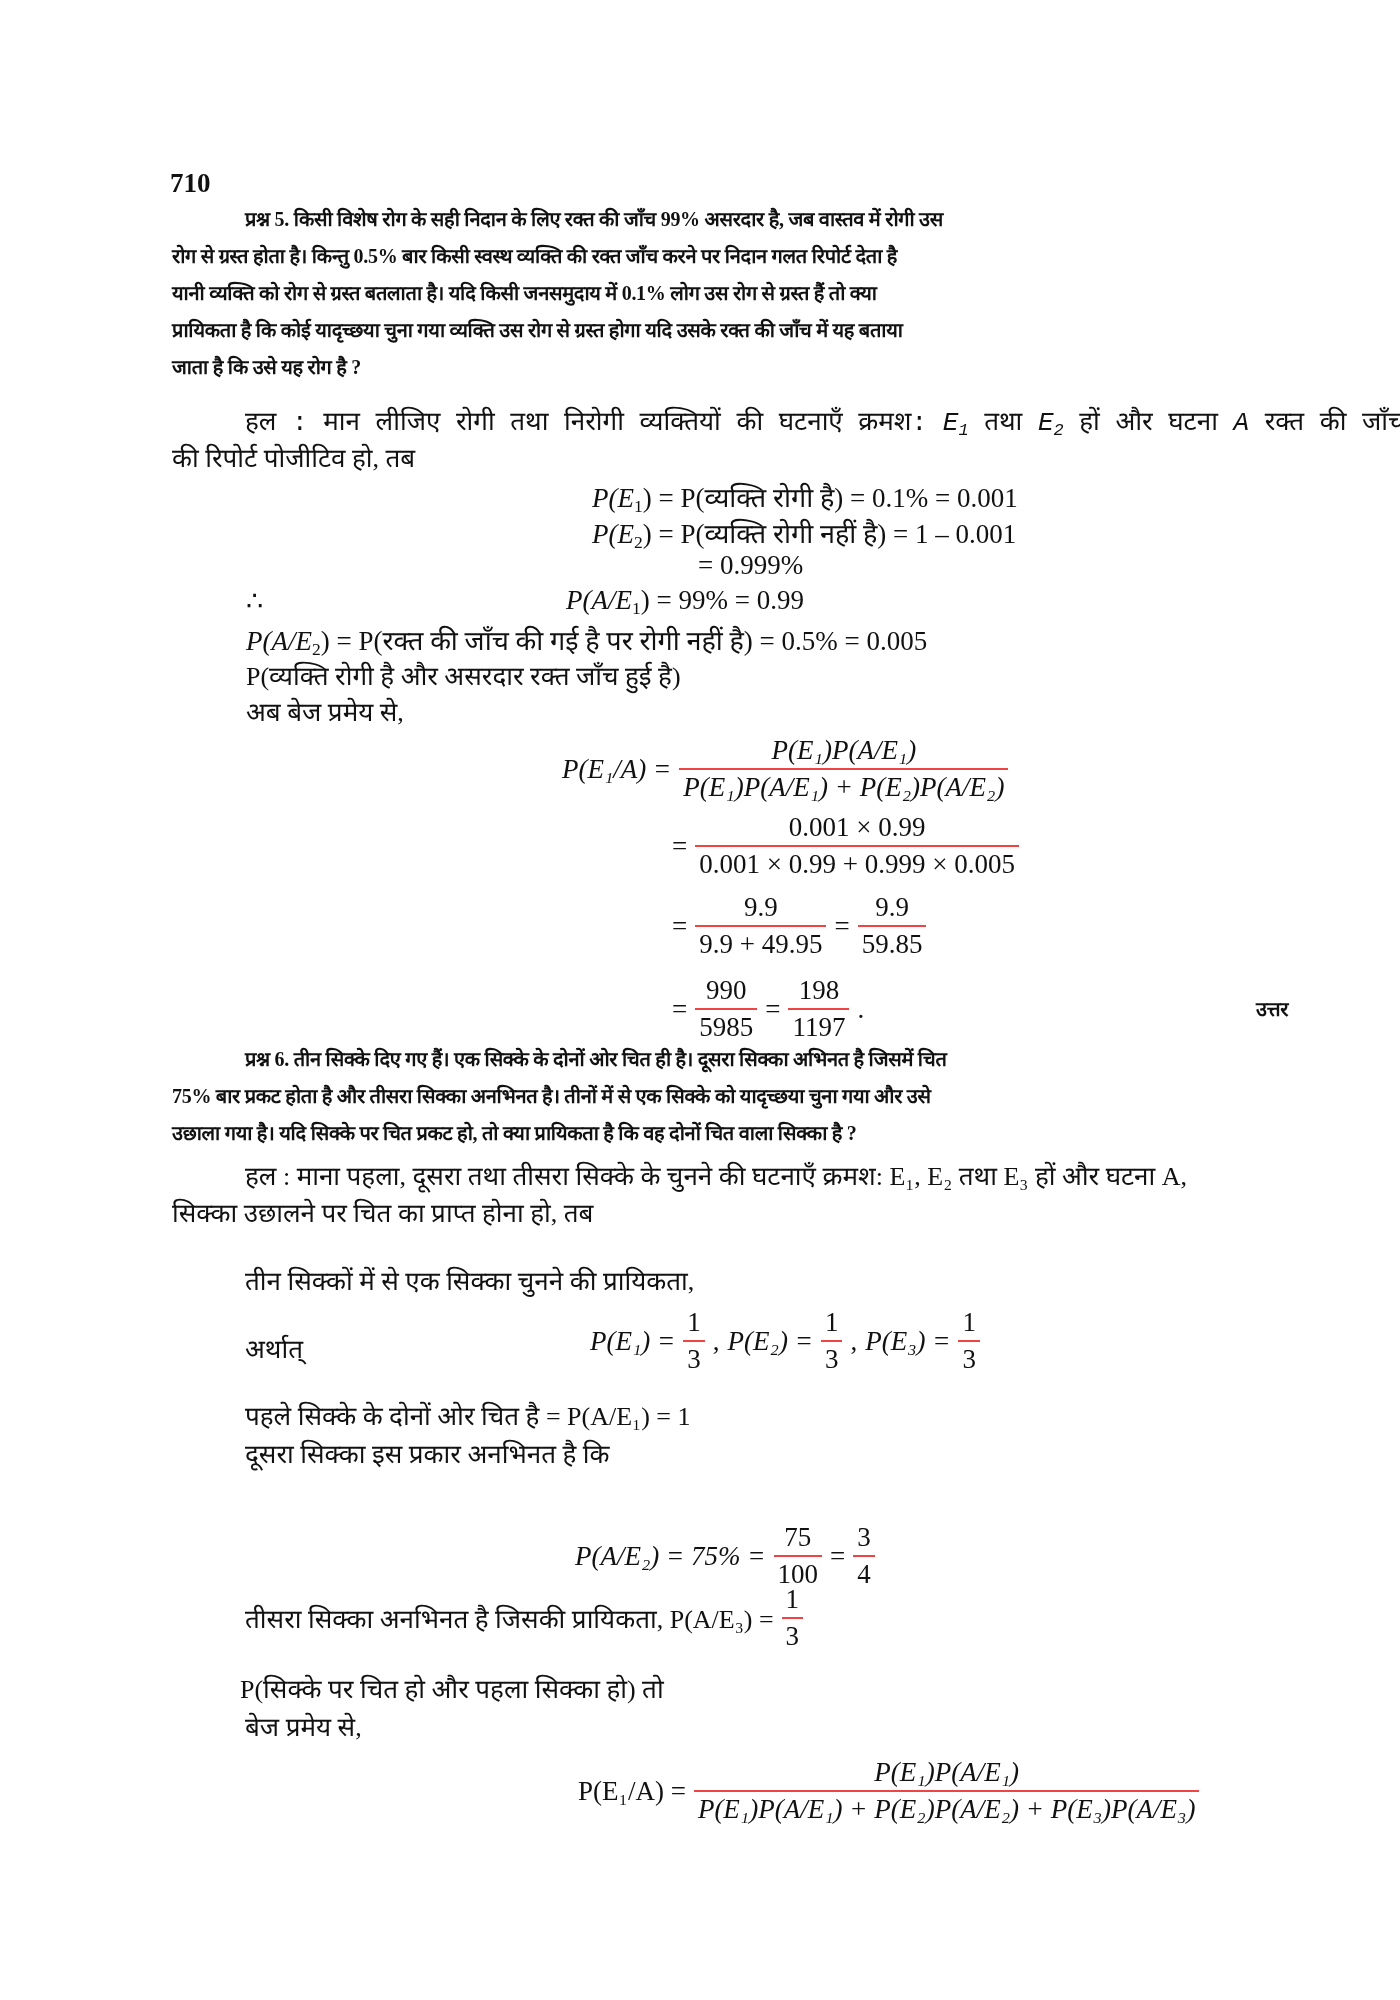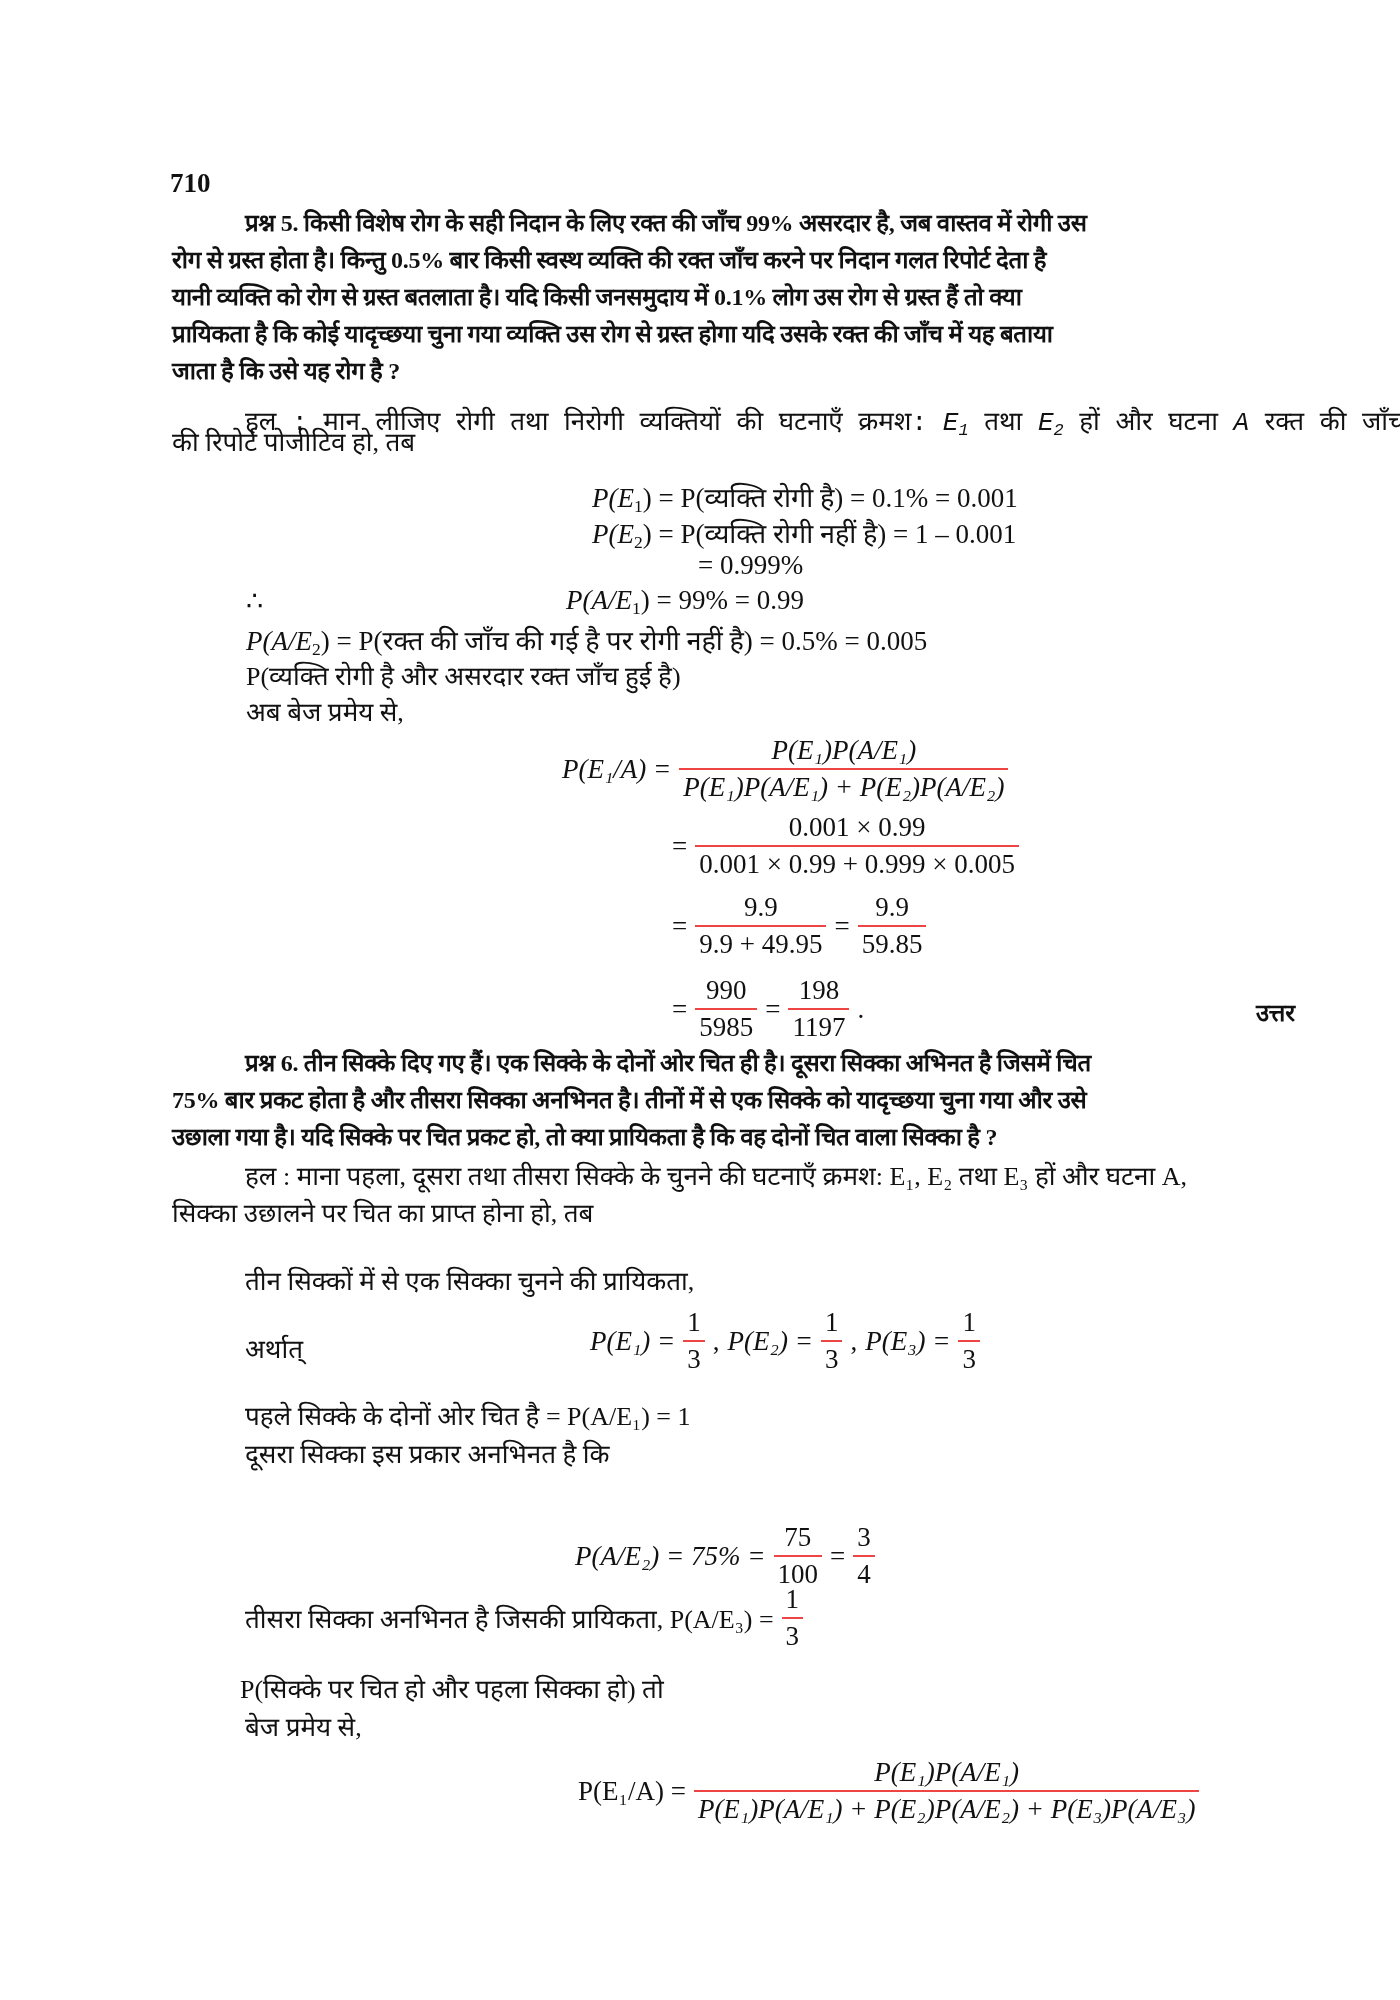"प्रश्न 5. किसी विशेष रोग" .q { font-size: 24px -> 20px }
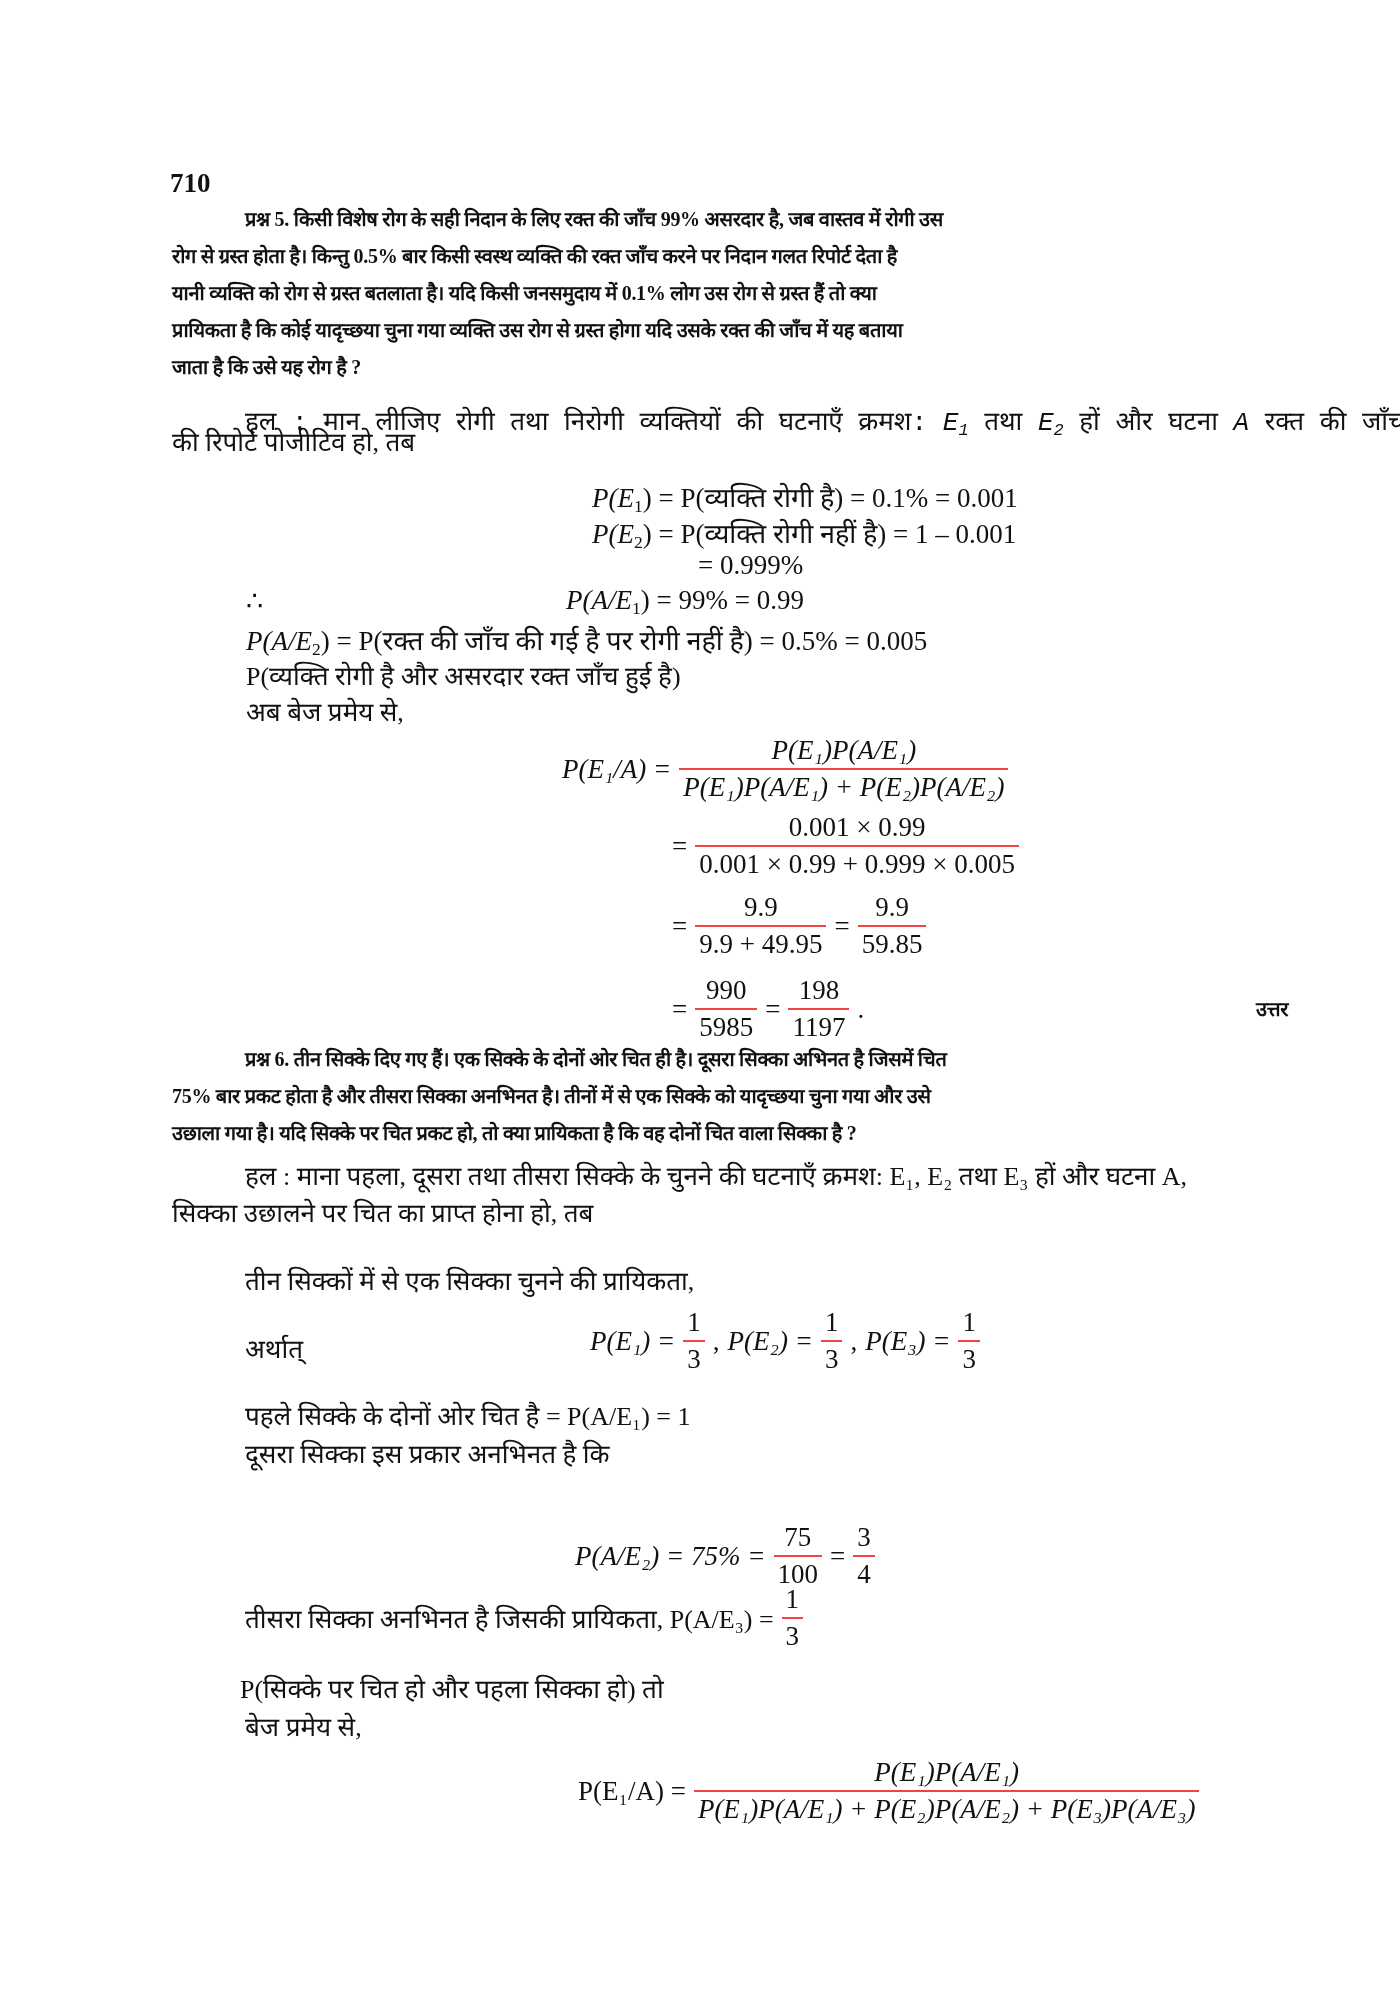"की रिपोर्ट पोजीटिव हो, तब" div.abs { top: 423px -> 439px }
